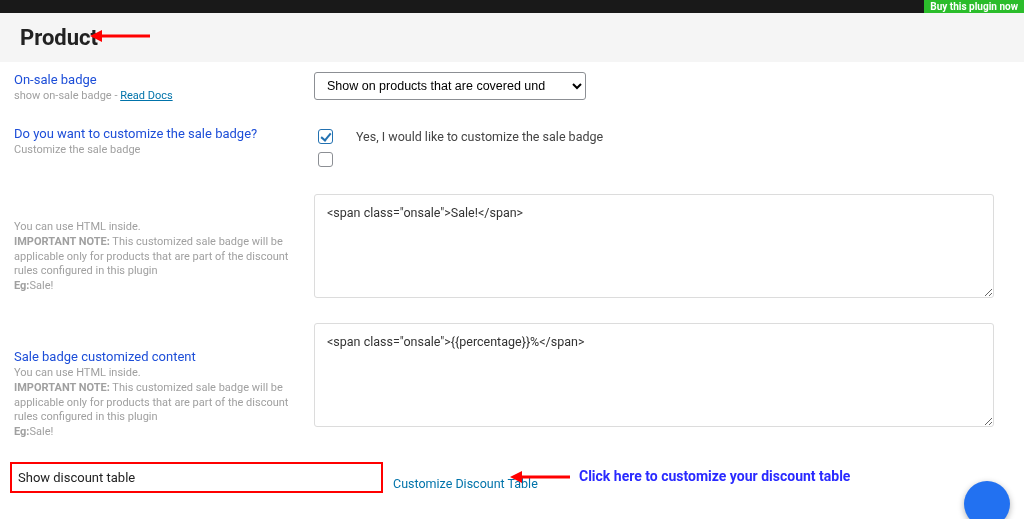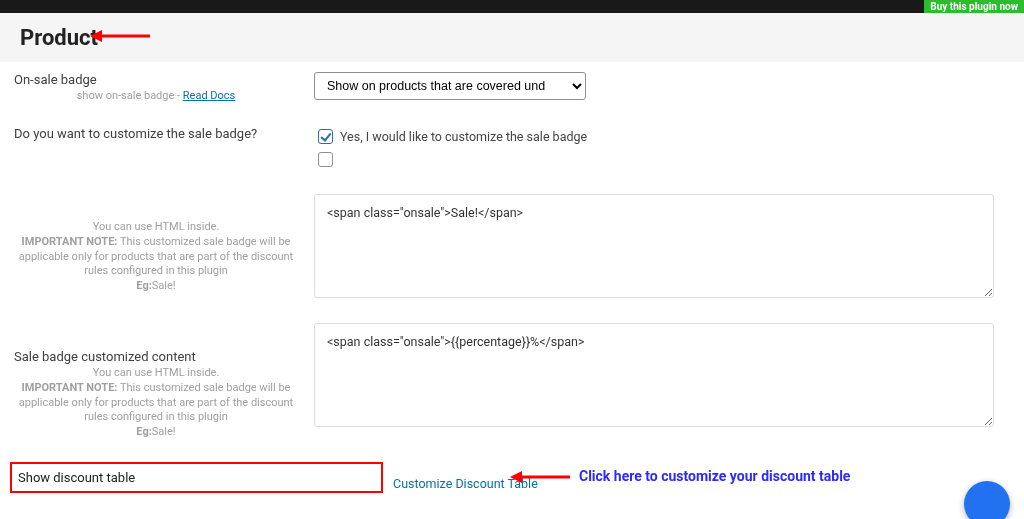"On-sale badge" .left .label { color: #404040 -> #1d4ed8 }
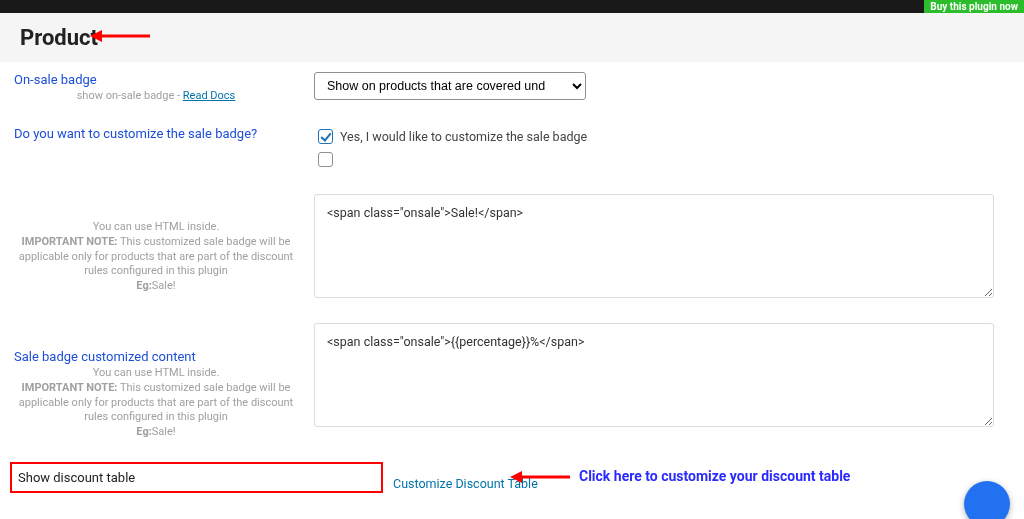"show on-sale badge - Read" .left .desc { text-align: center -> none }
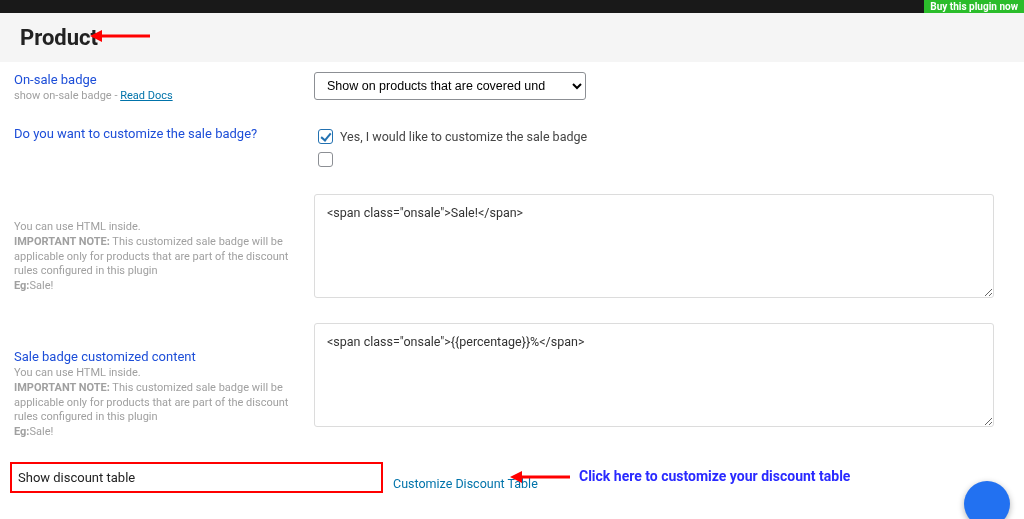"Yes, I would like to" .chk-row { gap: 4px -> 20px }
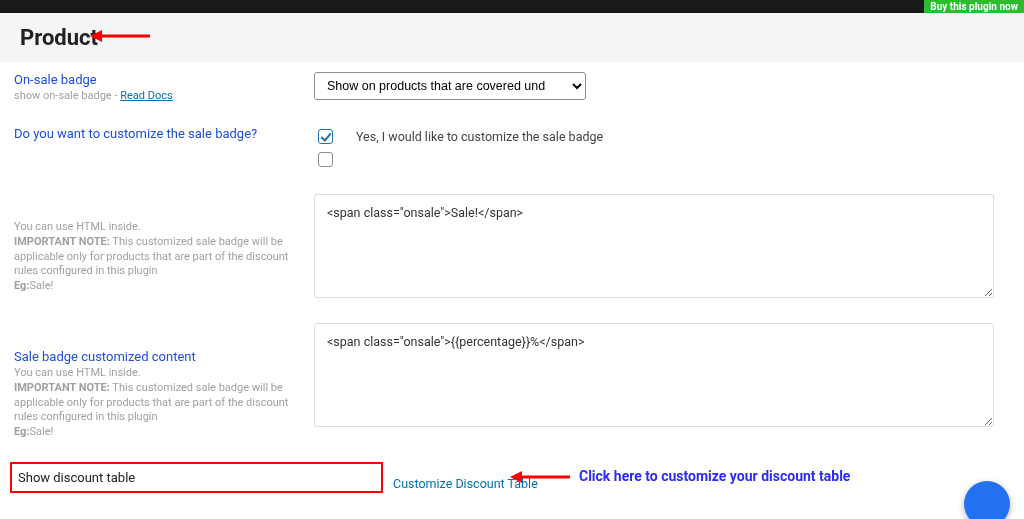"Customize the sale badge" div.desc { html: none -> <div>Customize the sale badge</div> }
